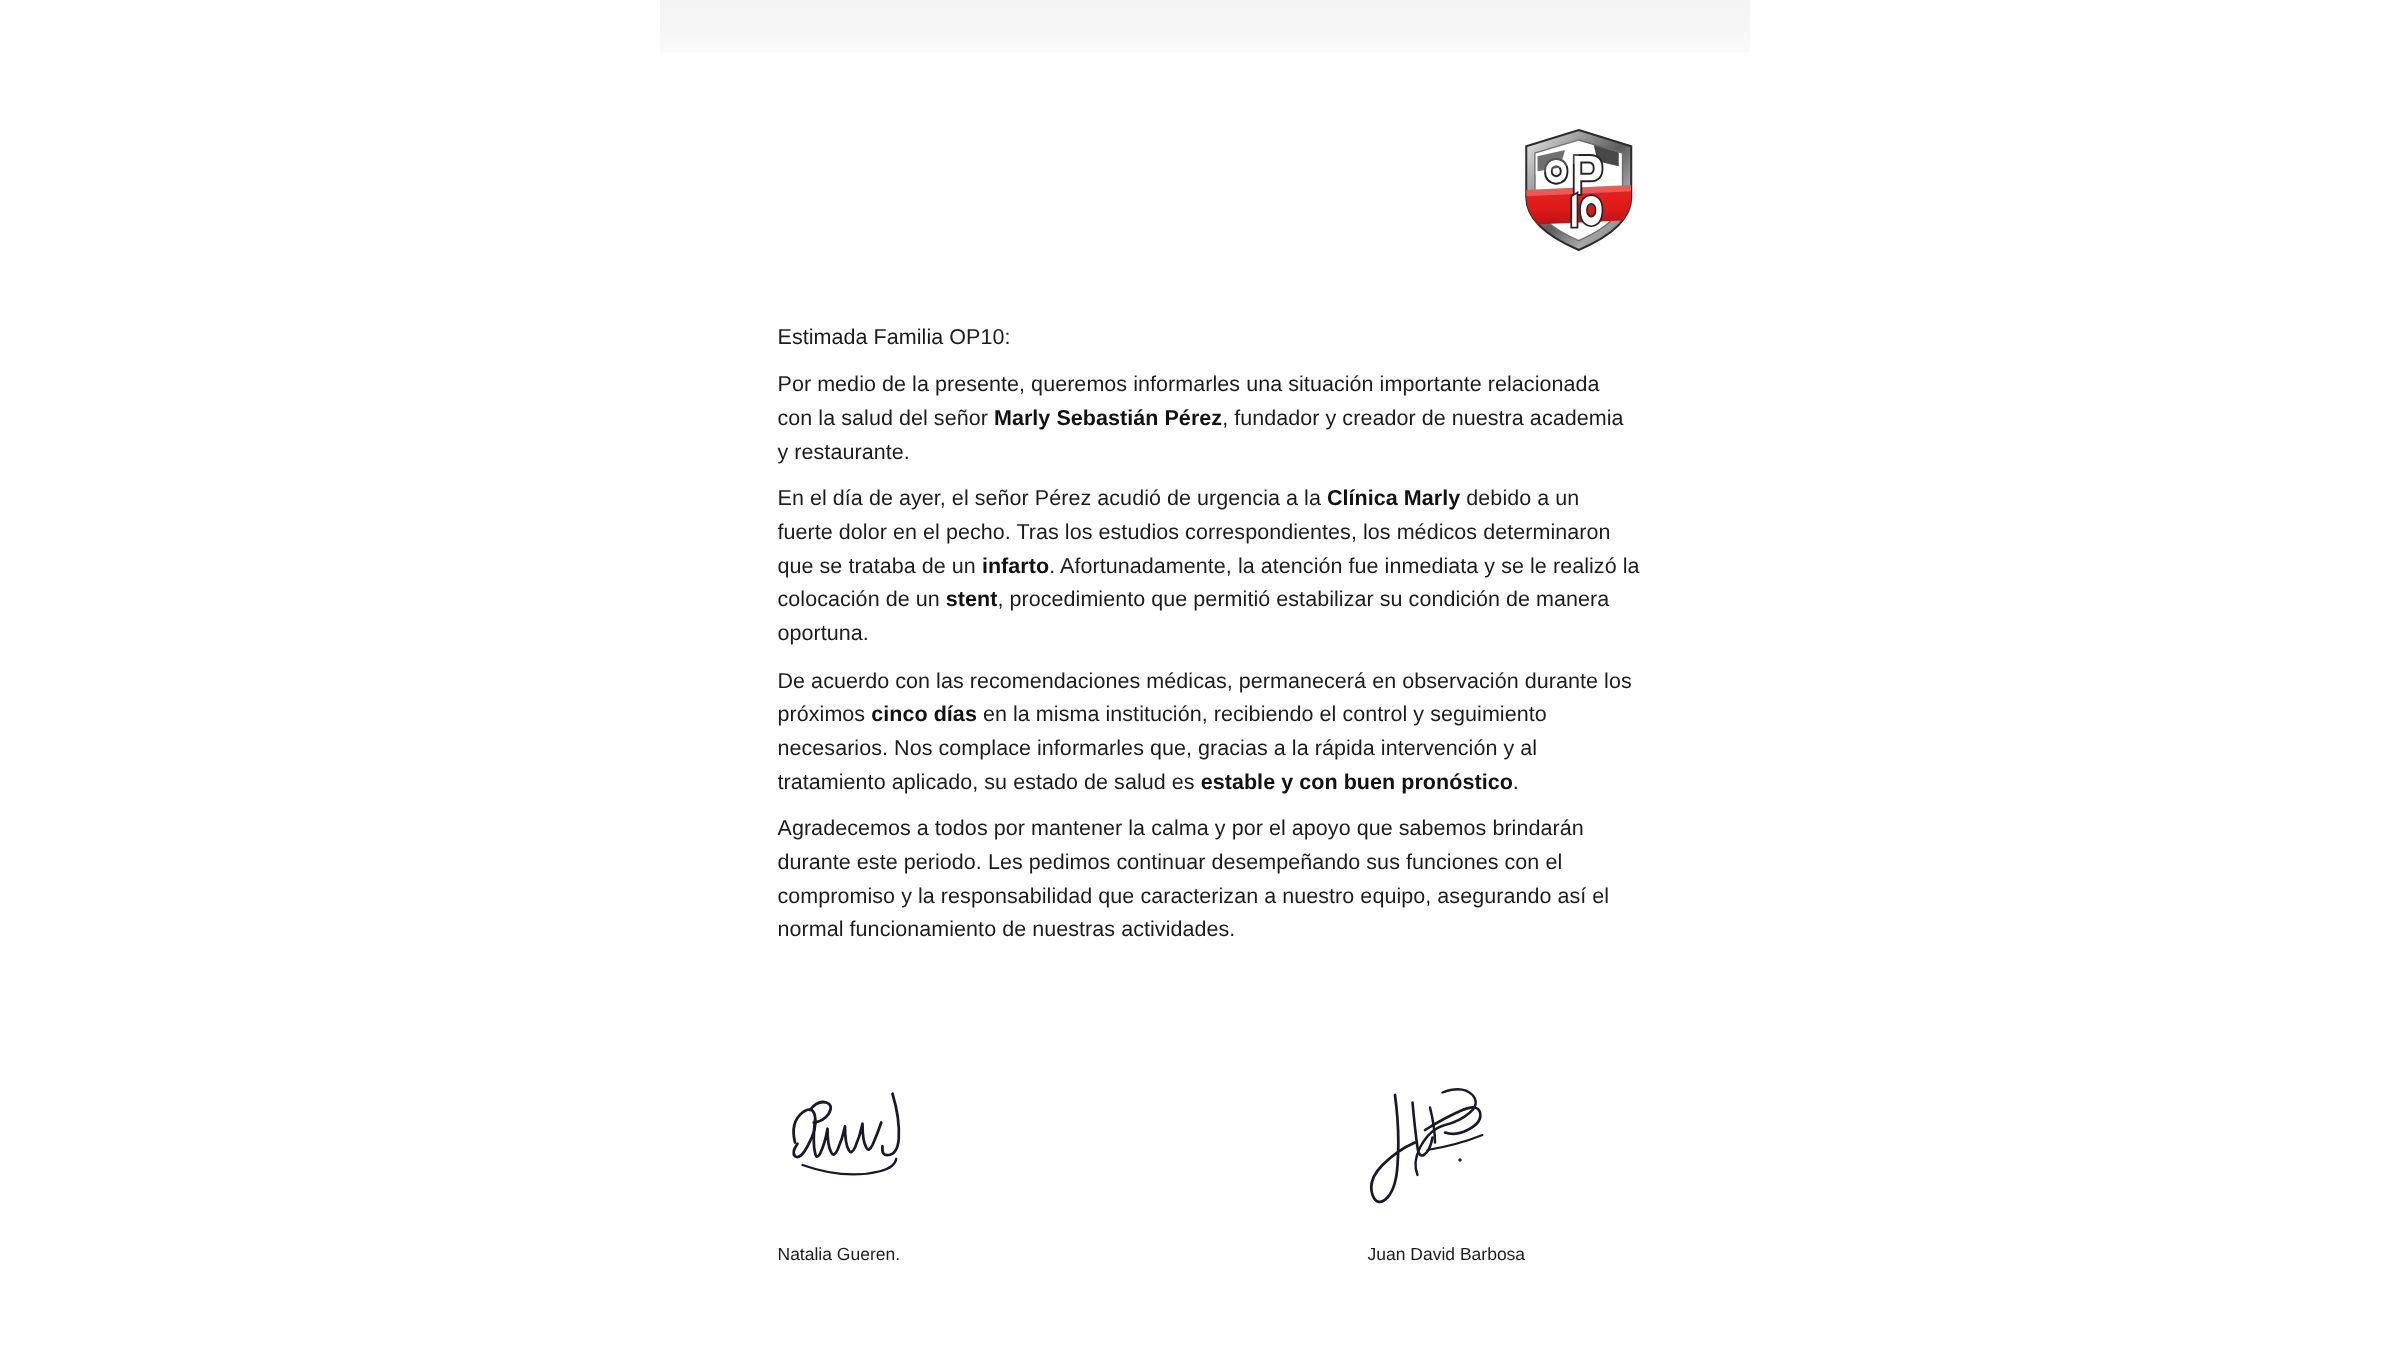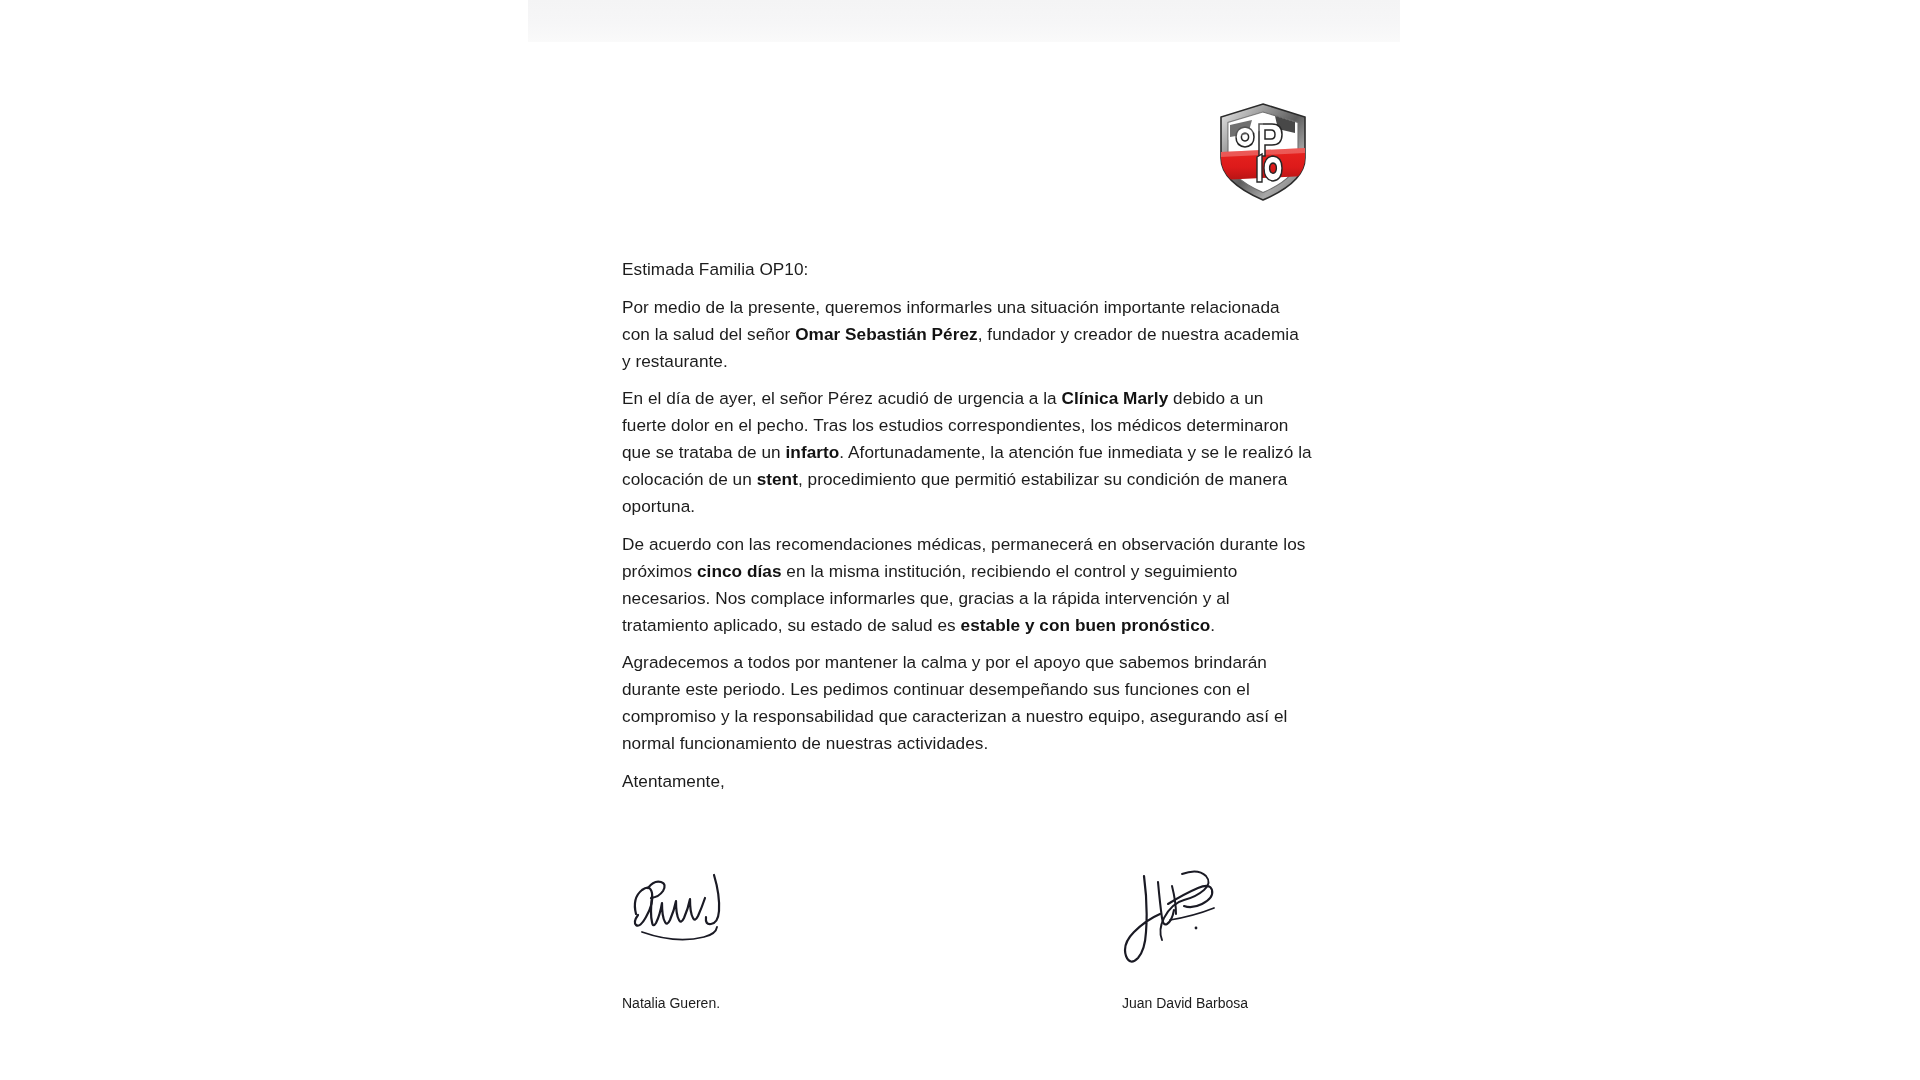"Omar Sebastián Pérez" b { text: Omar -> Marly }
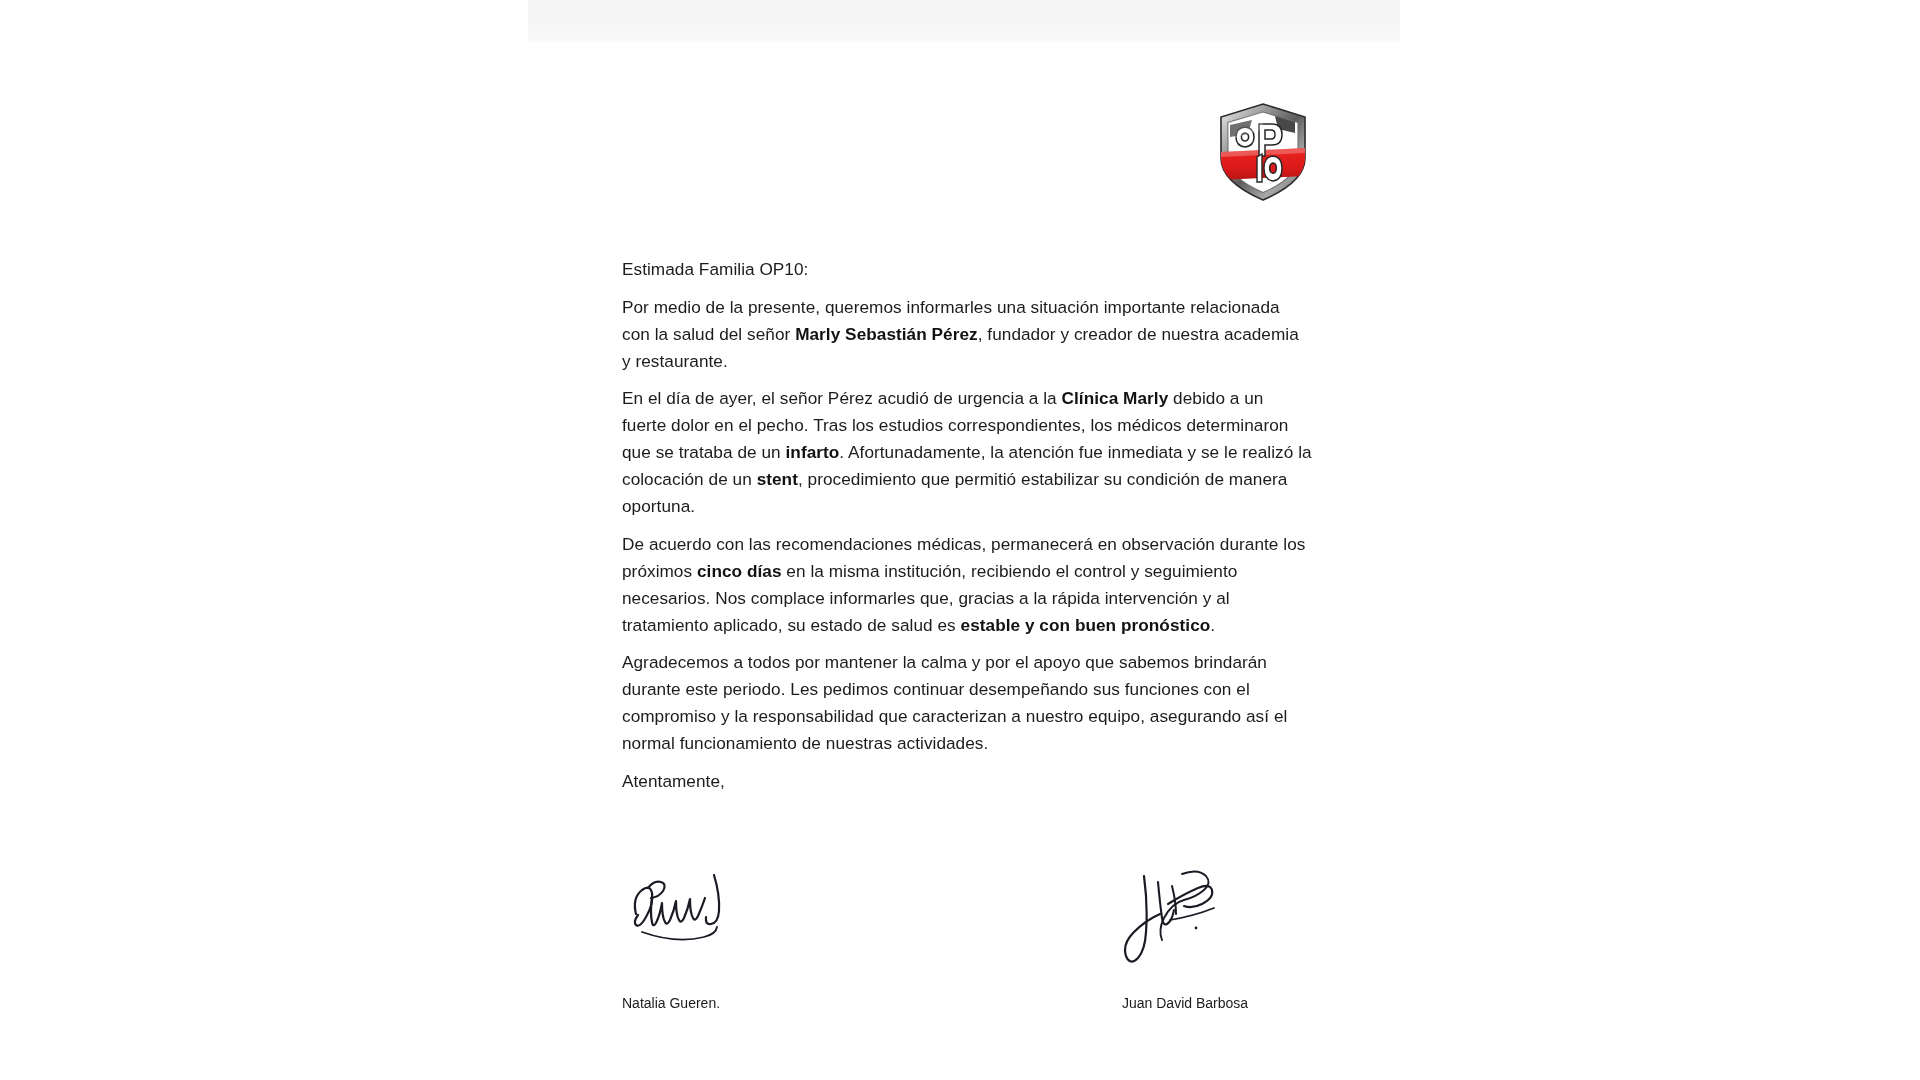"Atentamente," p.para { html: <p>Atentamente,</p> -> none }
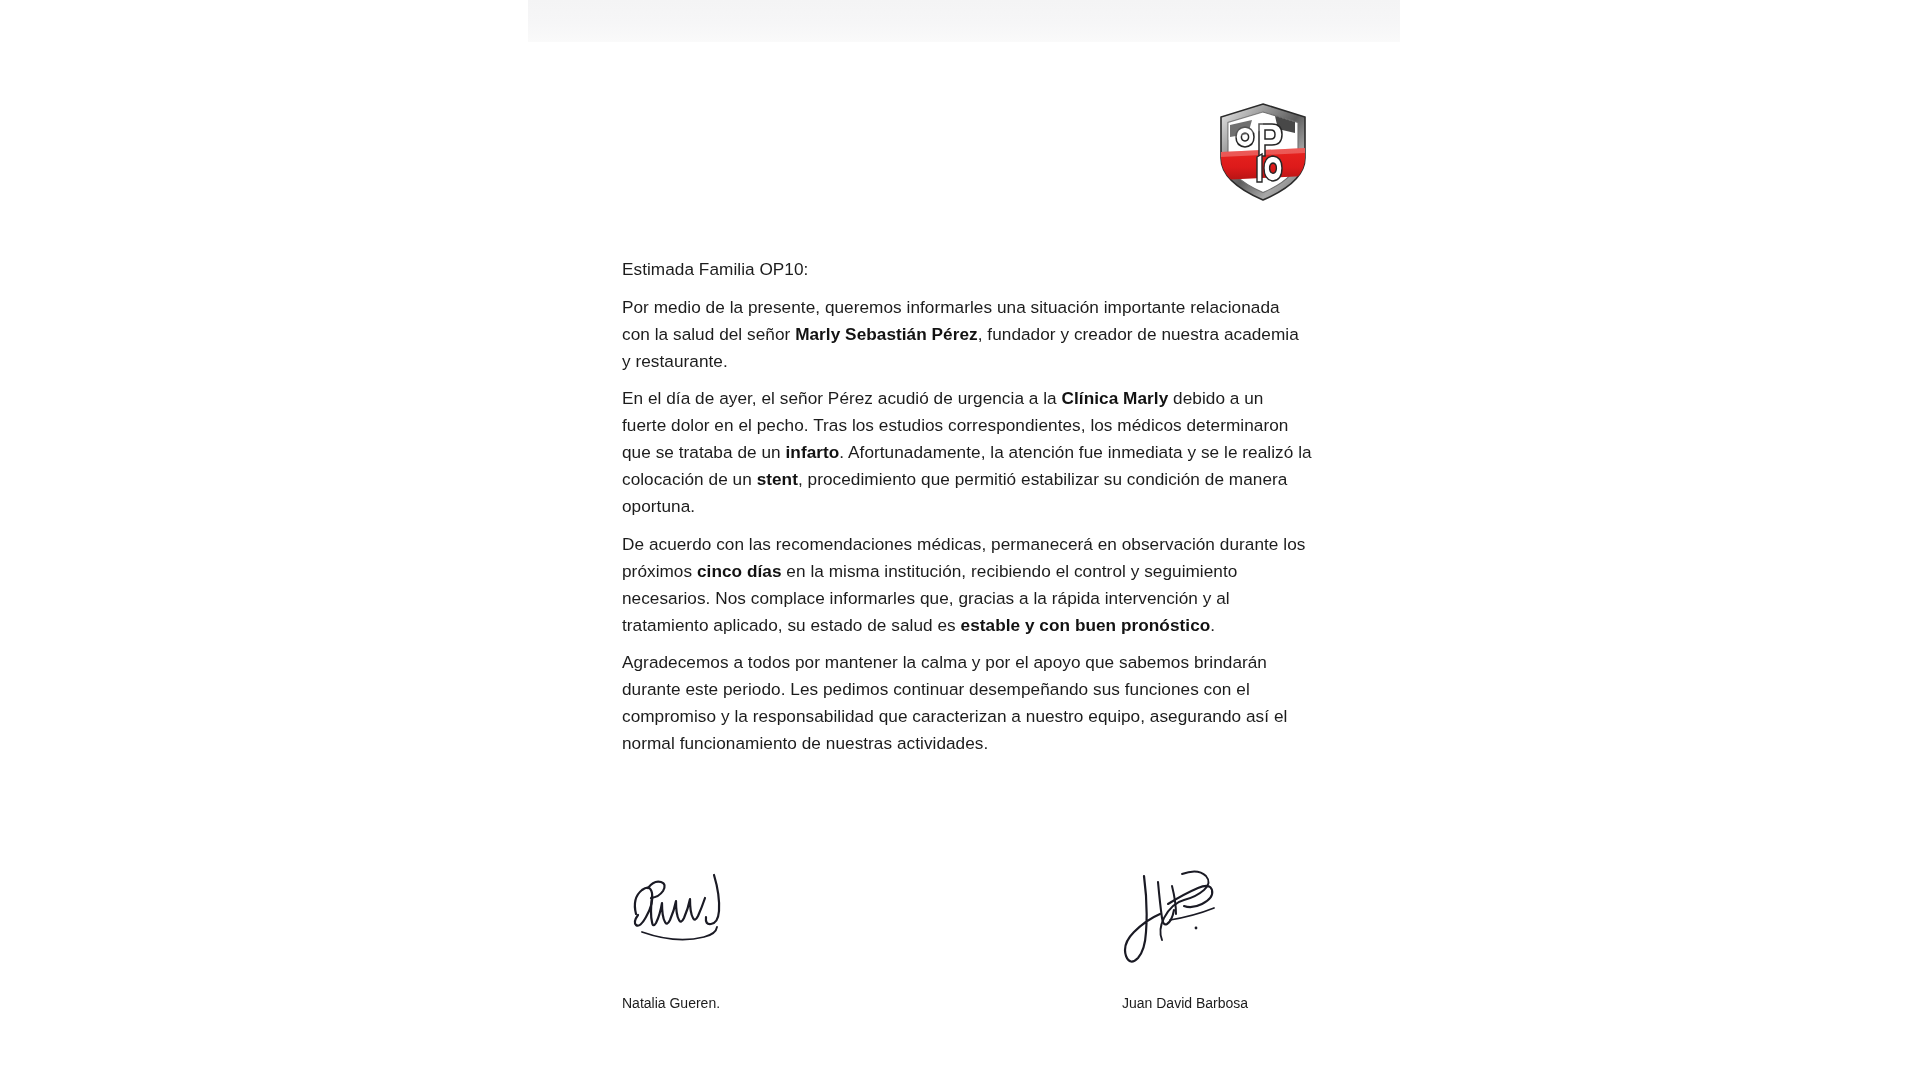"Juan David Barbosa" .sig-cell[data-slot="2"] { left: 500px -> 472px }
